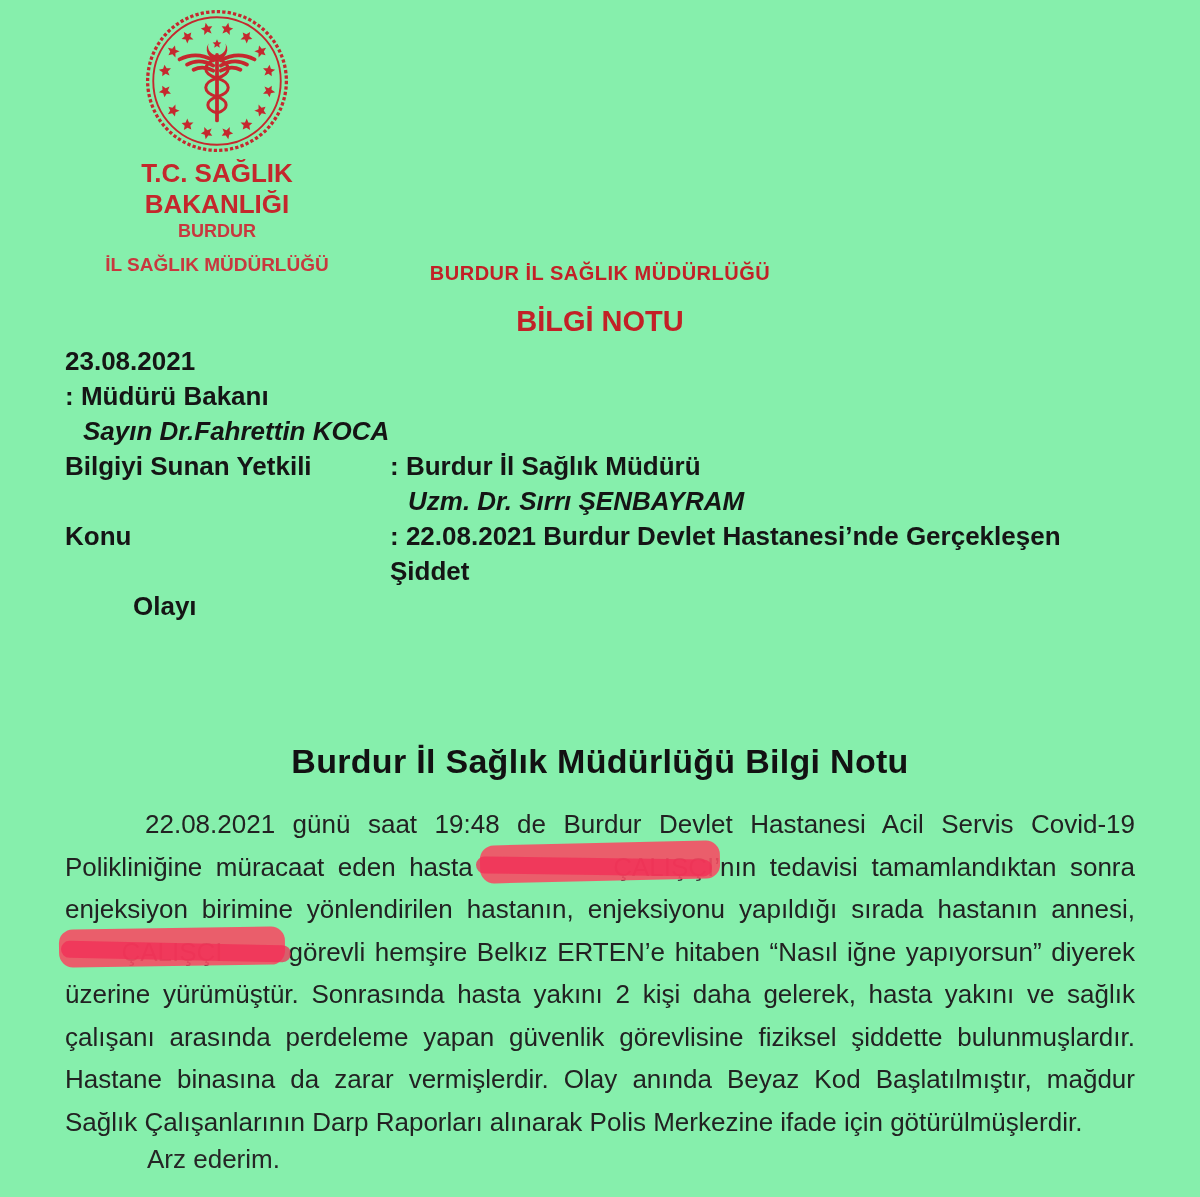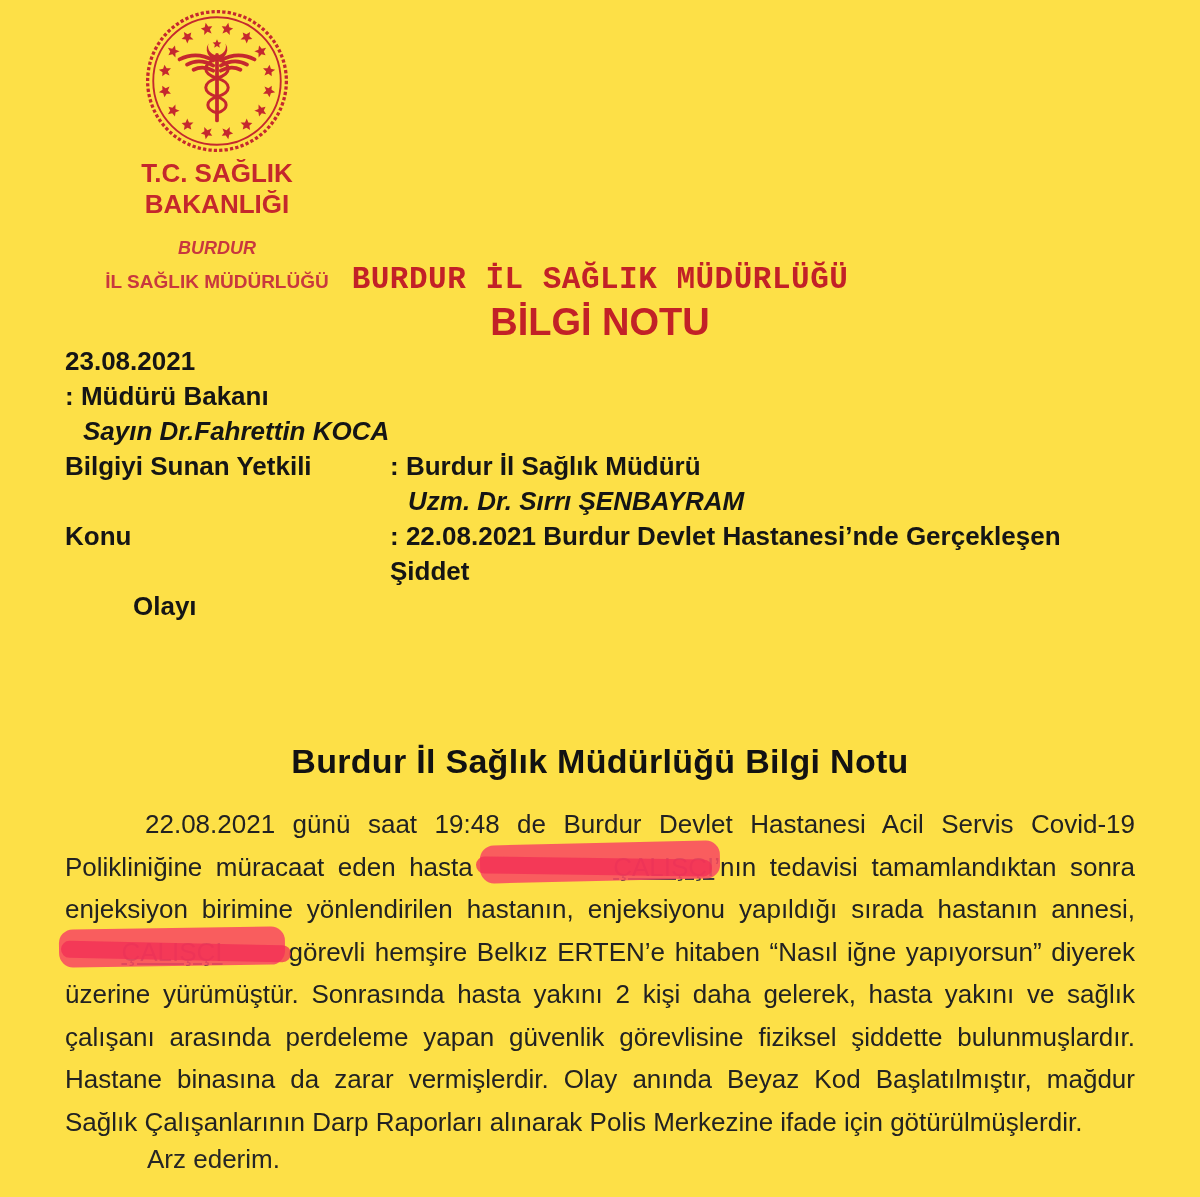"T.C. SAĞLIK BAKANLIĞI" .page { background: #fde047 -> #86efac }
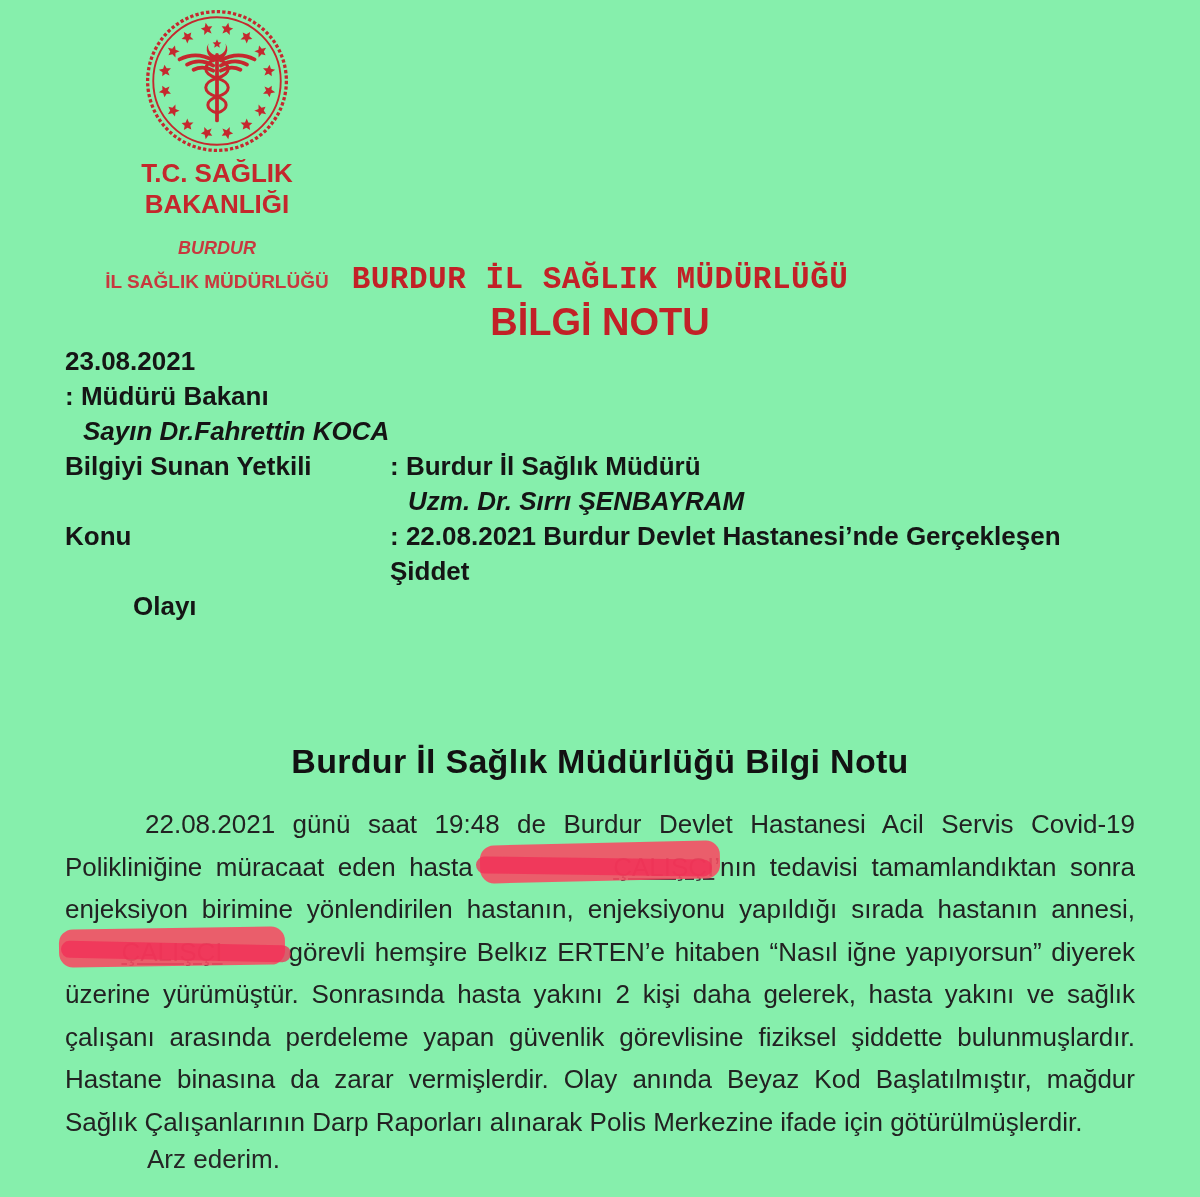"BURDUR" .province { font-style: italic -> none; margin-top: 18px -> 1px }
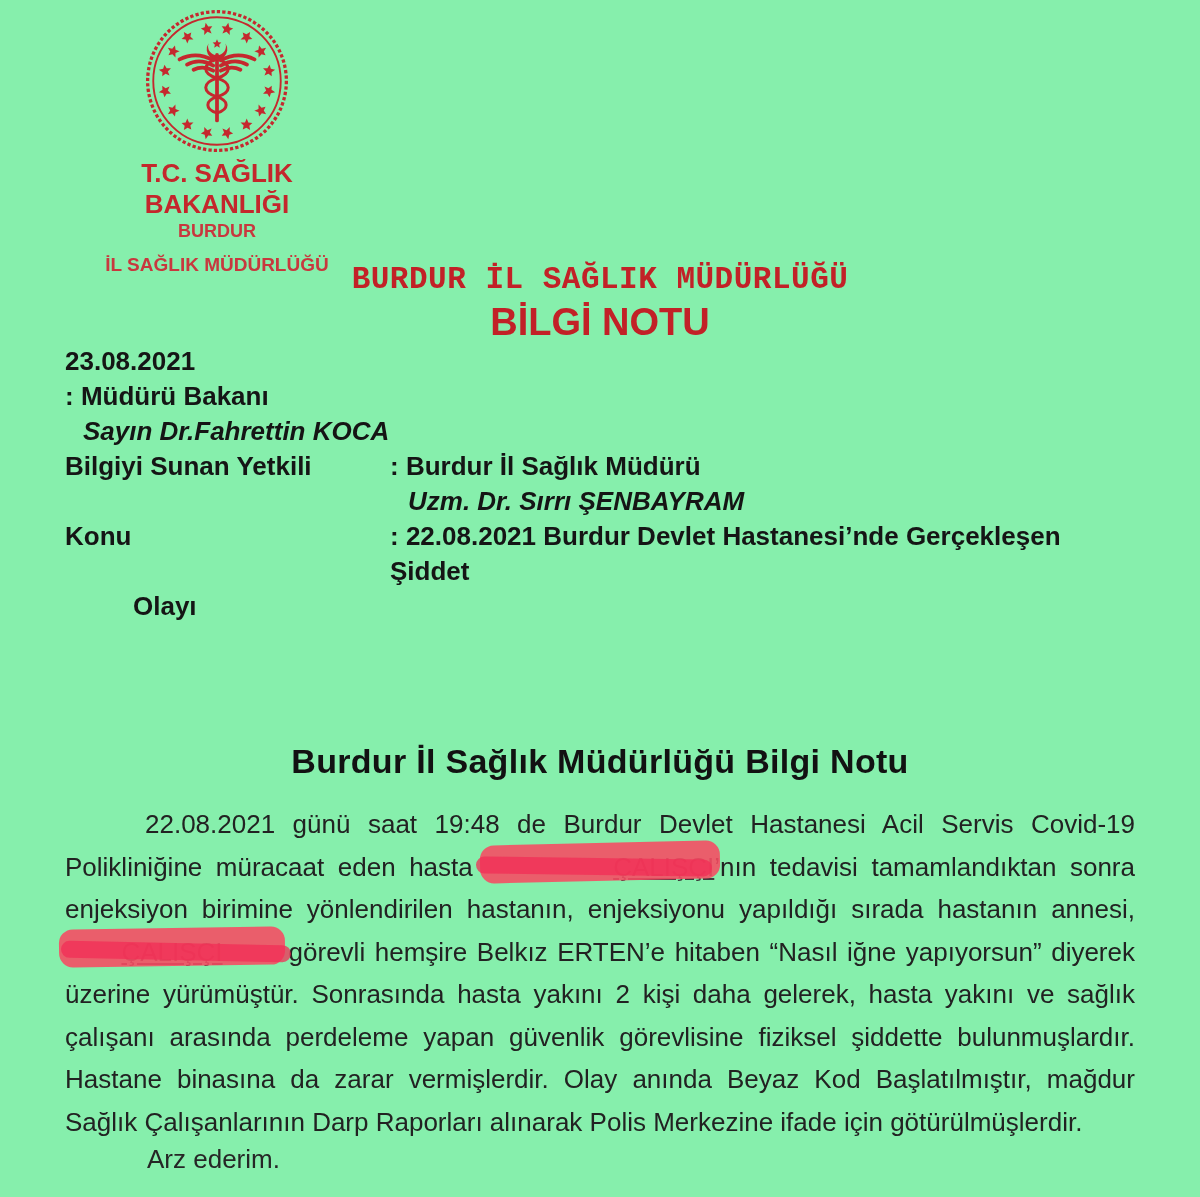"BURDUR İL SAĞLIK MÜDÜRLÜĞÜ" .doc-title .line1 { font-family: Liberation Mono, monospace -> none; font-size: 31px -> 20px }
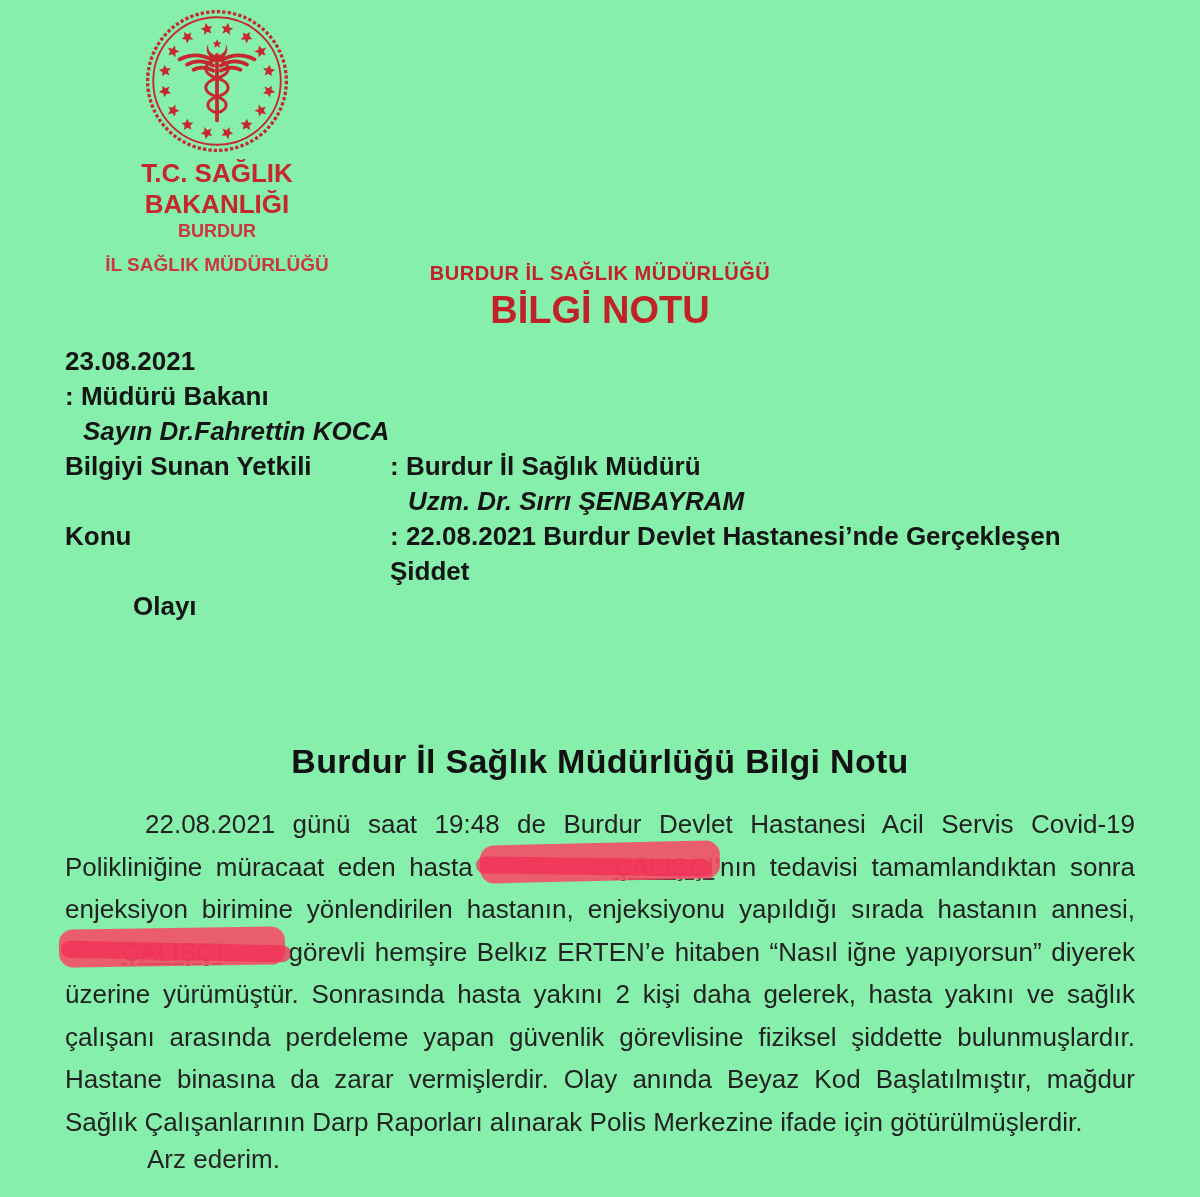"BİLGİ NOTU" .doc-title .line2 { font-size: 38px -> 29px; margin-top: 4px -> 20px }
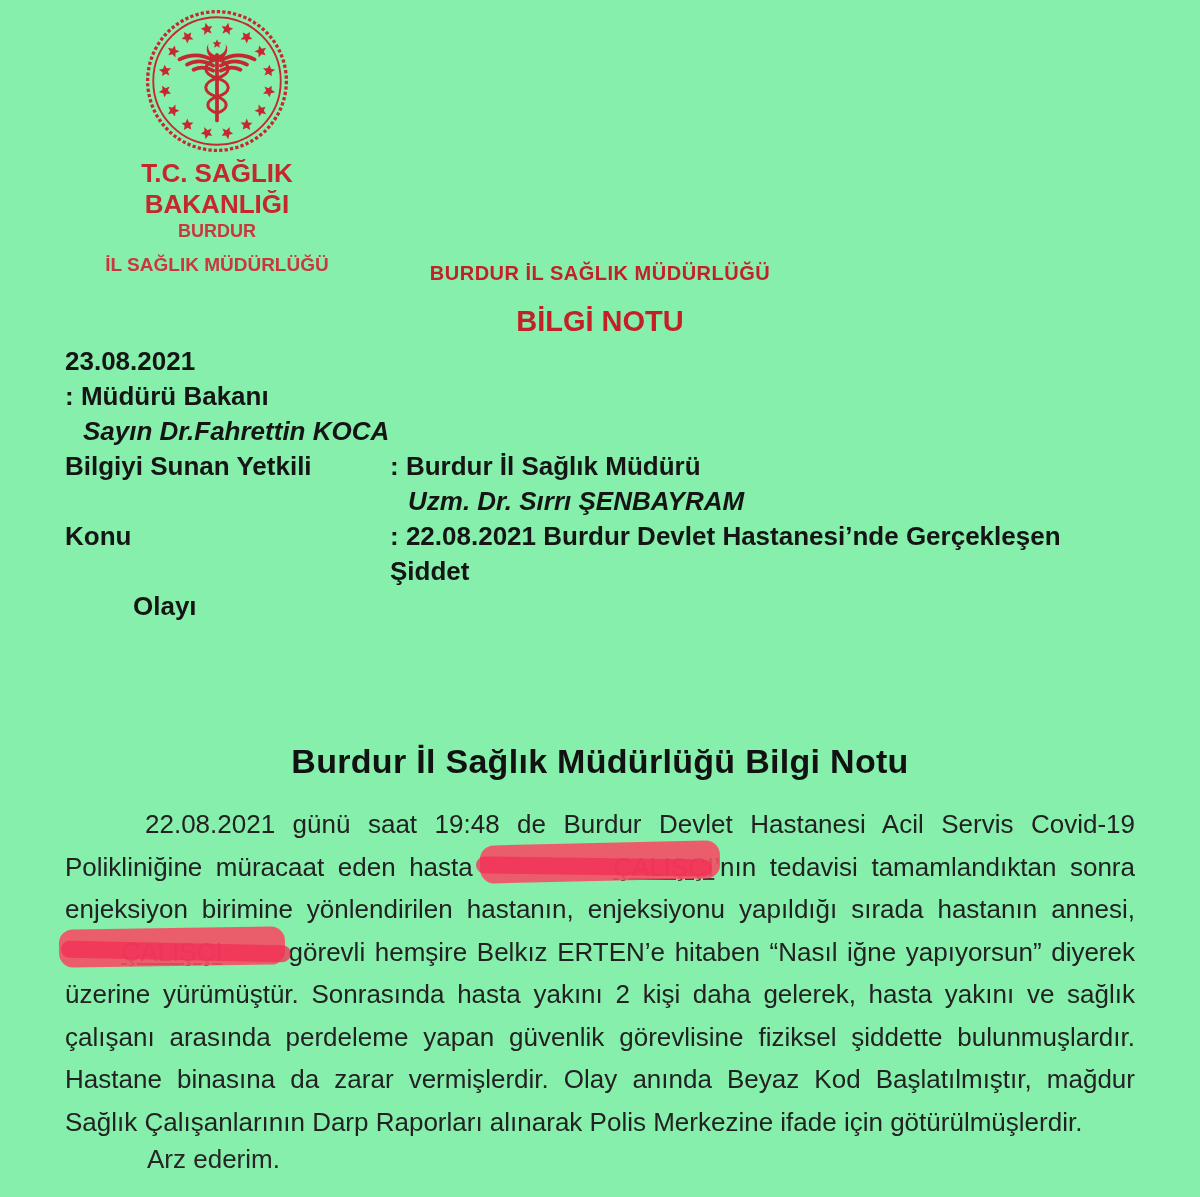"ÇALIŞÇI" .redaction .fragment { text-decoration: underline -> none }
